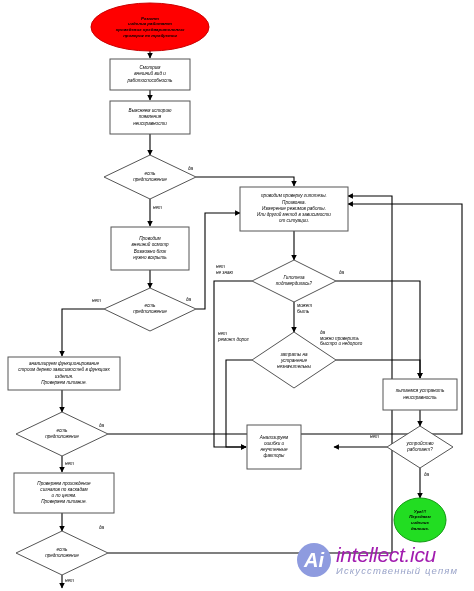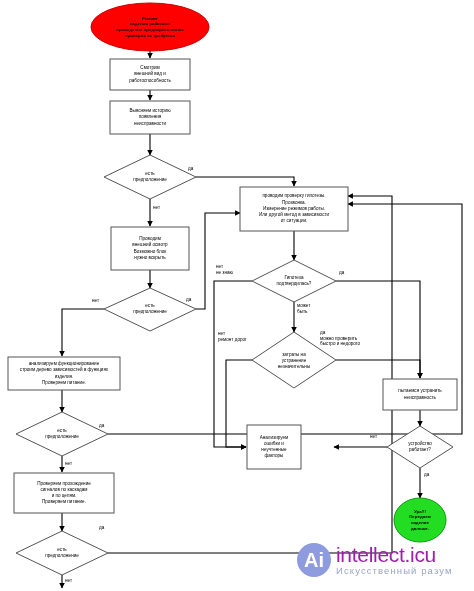"Ai" #canvas { font-style: none -> italic }
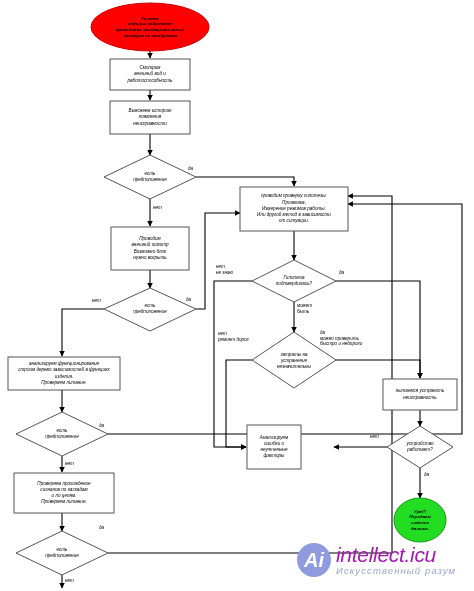"Искусственный разум" div.wm-sub { text: разум -> цепям }
